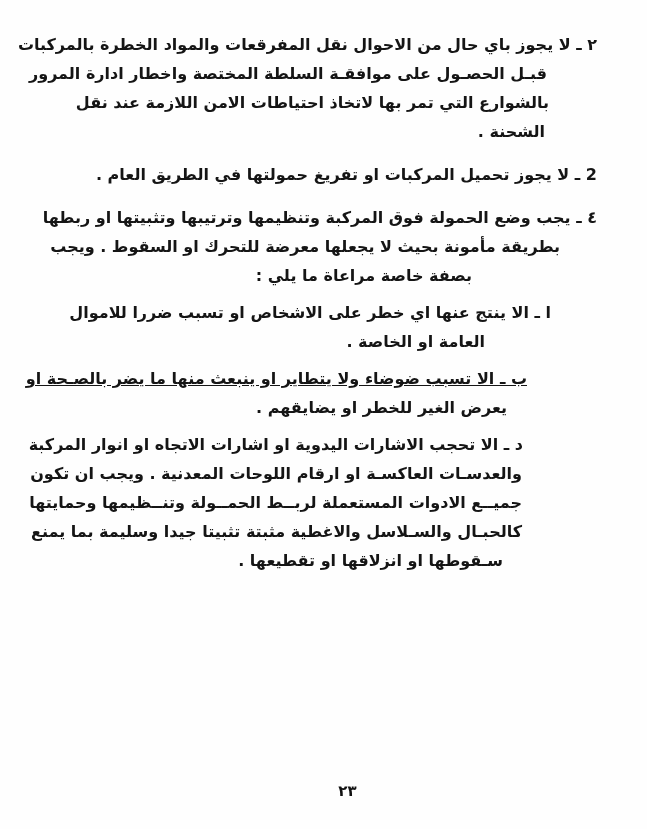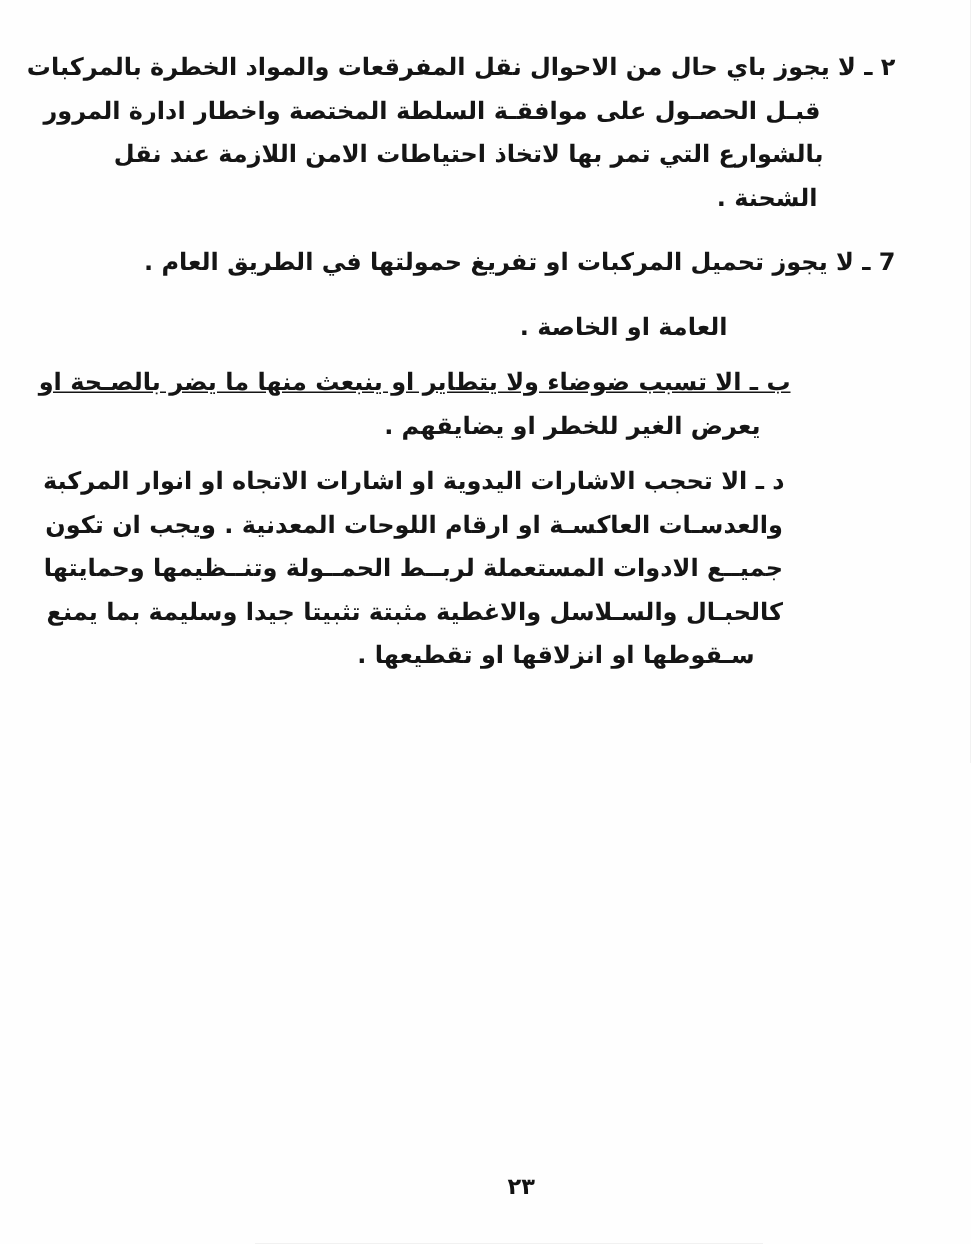"7 ـ لا يجوز تحميل" div.line { text: 7 -> 2 }
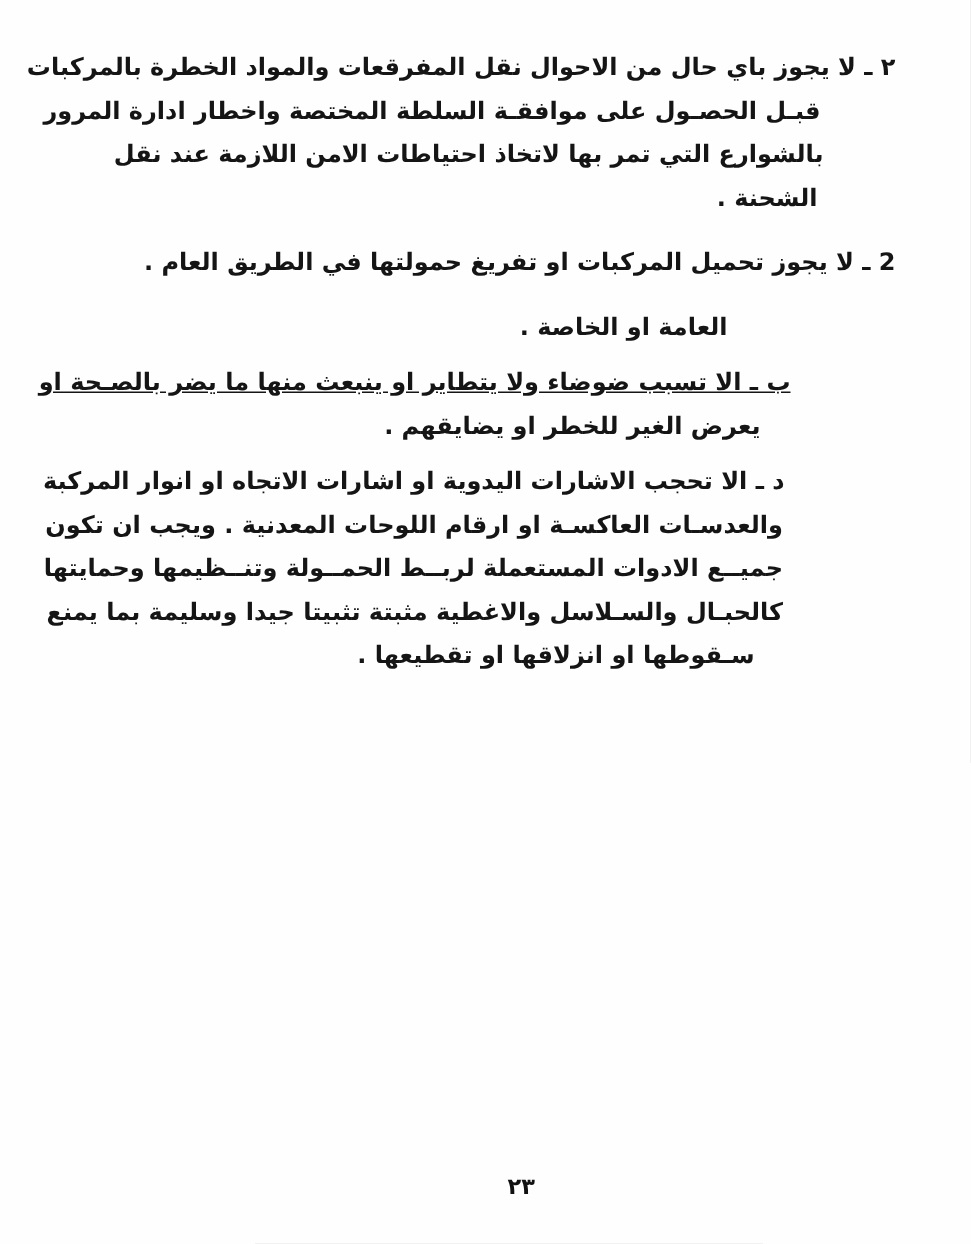"٤ ـ يجب وضع الحمولة" div.clause { html: none -> <div> <div>٤ ـ يجب وضع الحمولة فوق المركبة وتنظيمها وترتيبها وتثبيتها او ربطها</div> <div>بطريقة مأمونة بحيث لا يجعلها معرضة للتحرك او السقوط . ويجب</div> <div>بصفة خاصة مراعاة ما يلي :</div> </div> }
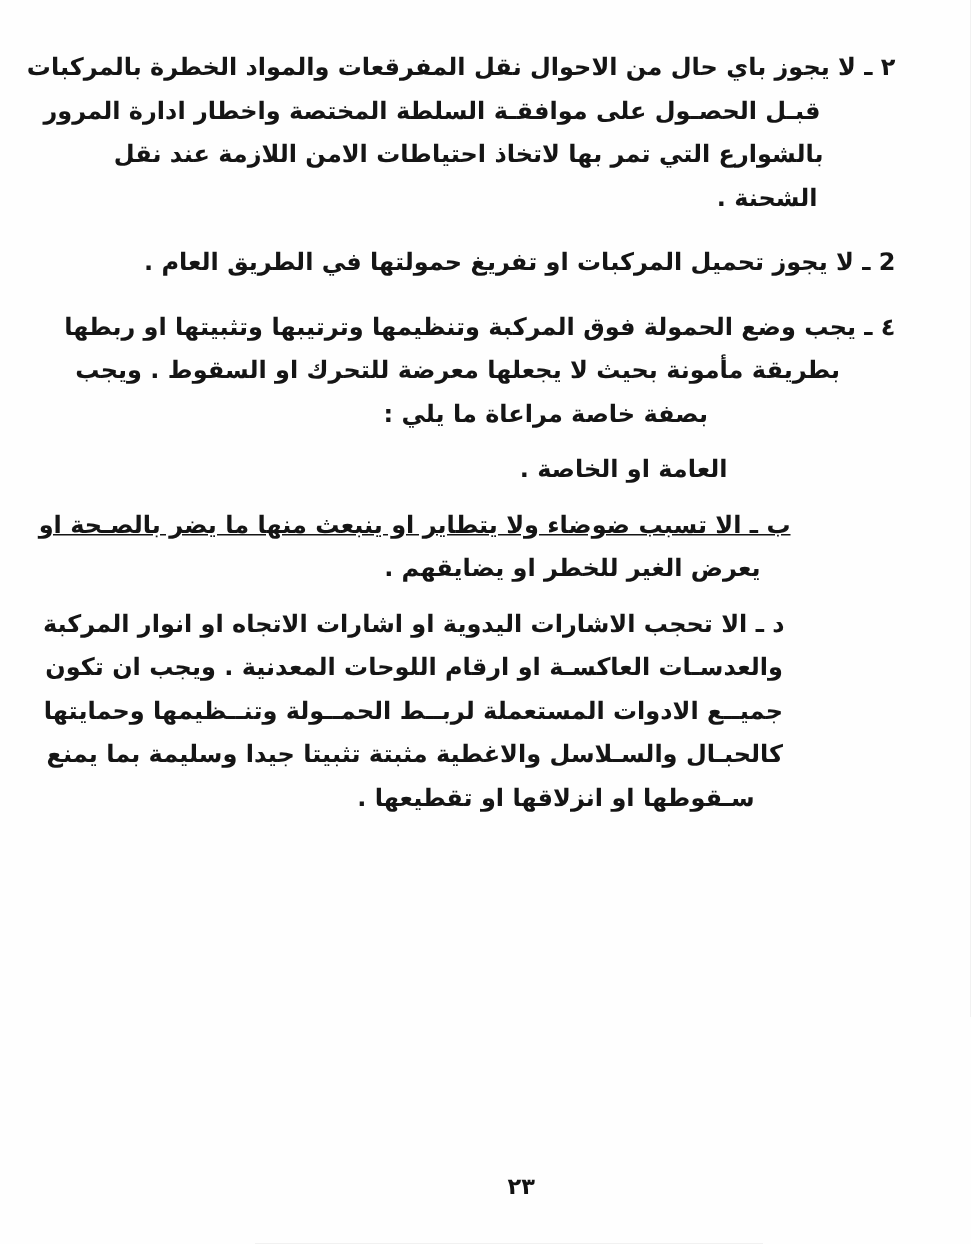"ا ـ الا ينتج عنها" div.line { html: none -> <div>ا ـ الا ينتج عنها اي خطر على الاشخاص او تسبب ضررا للاموال</div> }
